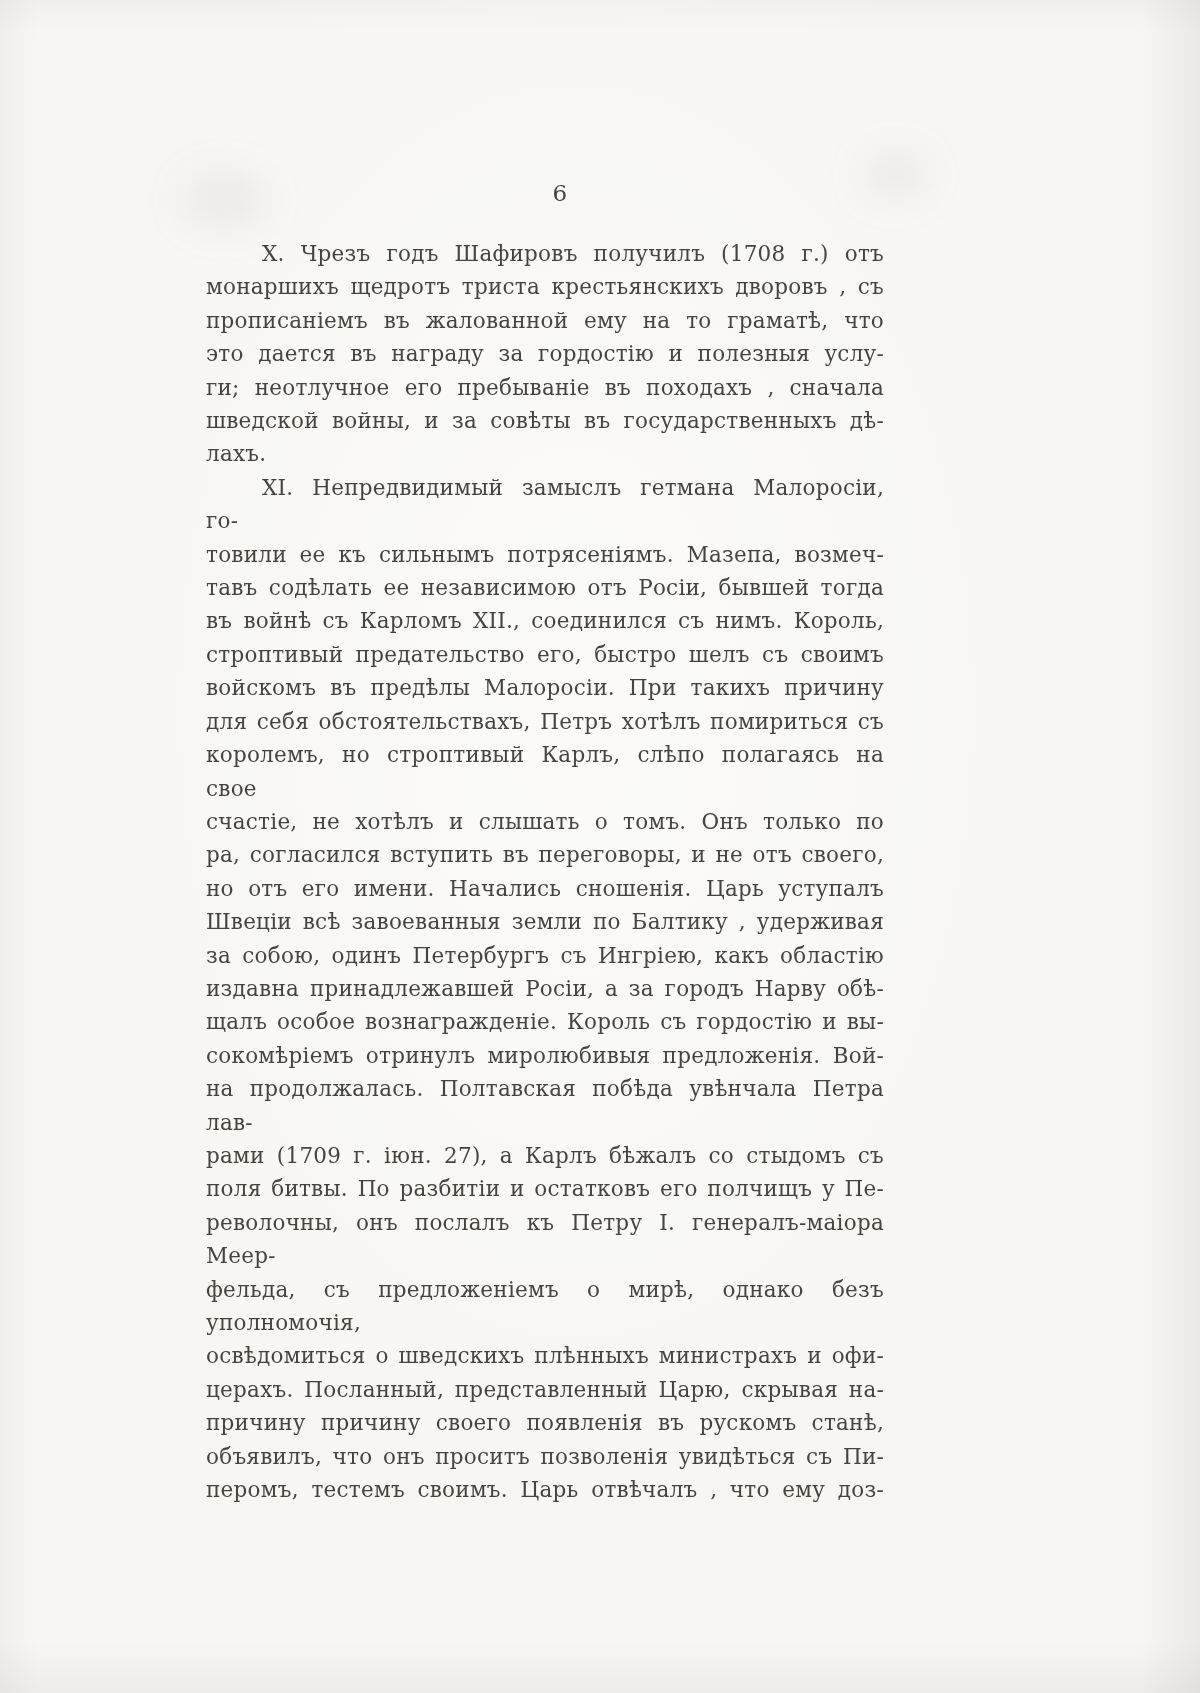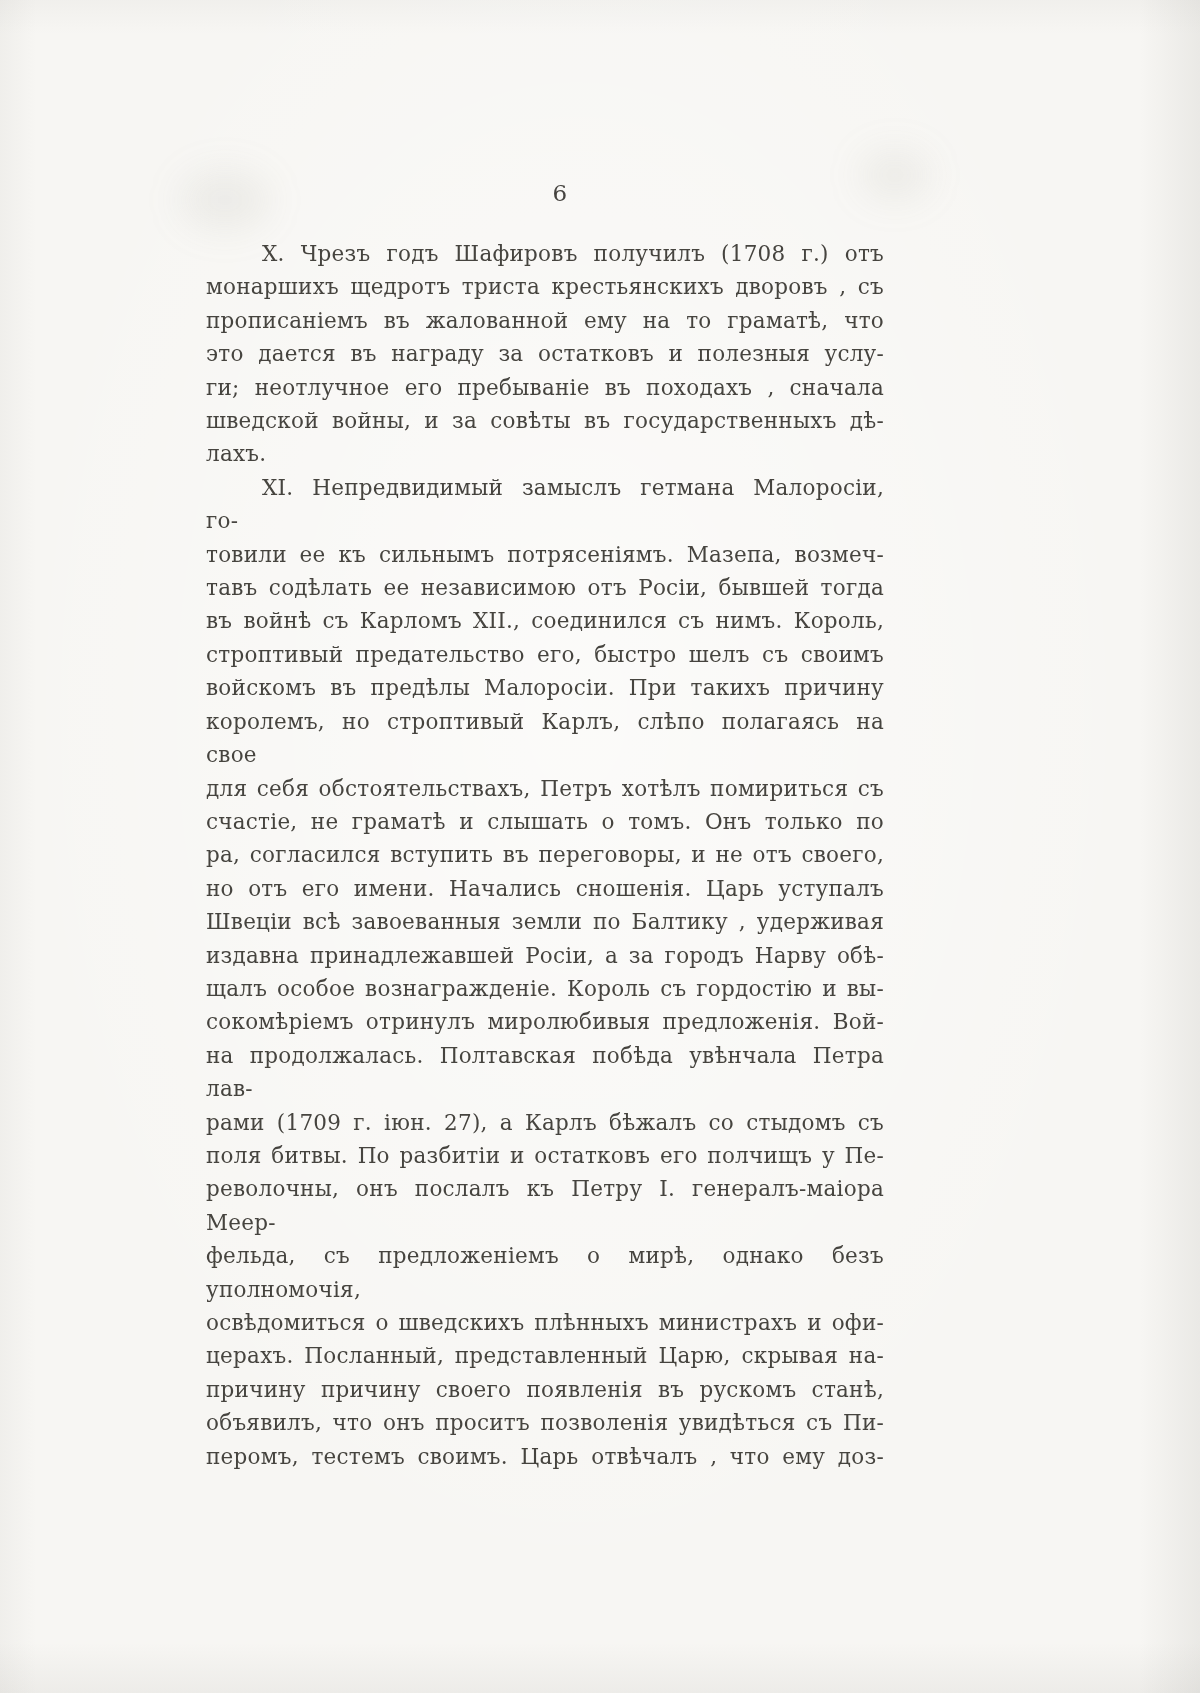"это дается въ награду за" div.line { text: остатковъ -> гордостію }
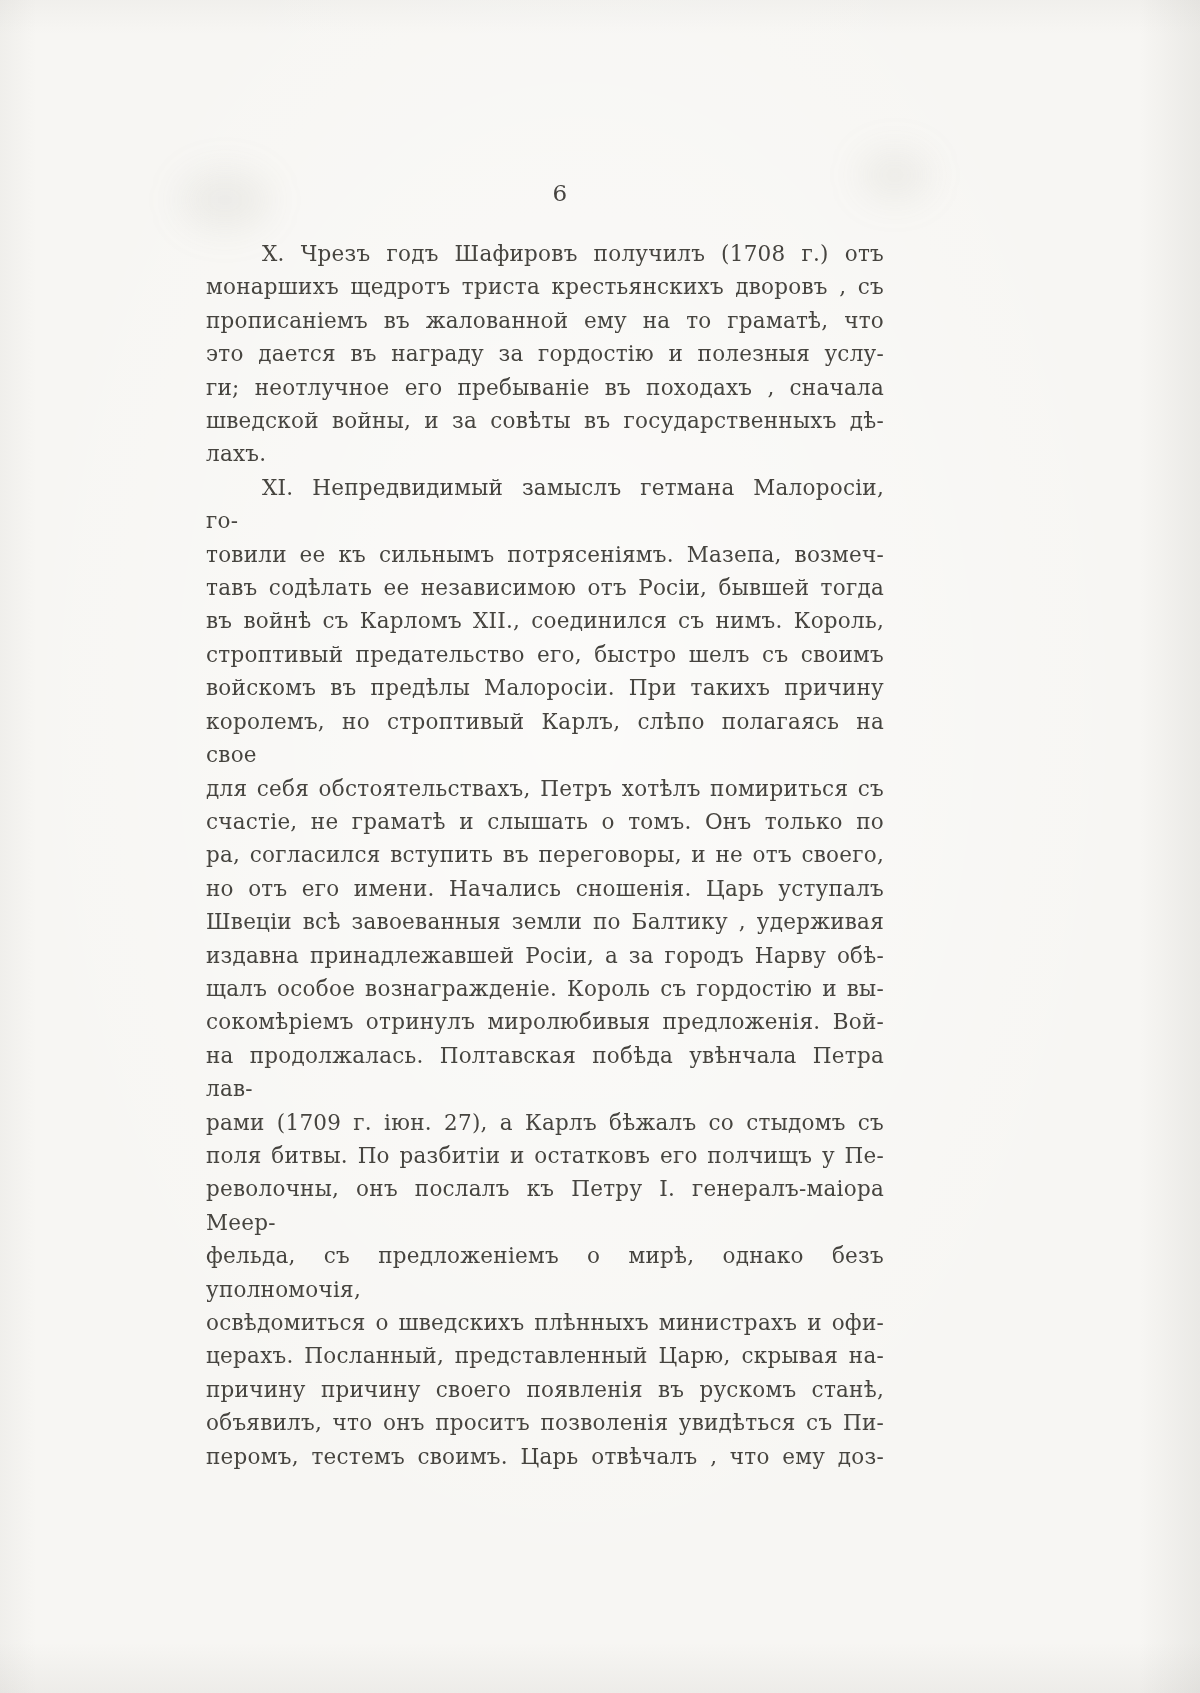"королемъ, но строптивый Карлъ, слѣпо" div.line { order: before "для себя обстоятельствахъ, Петръ хотѣлъ" -> after "для себя обстоятельствахъ, Петръ хотѣлъ" }
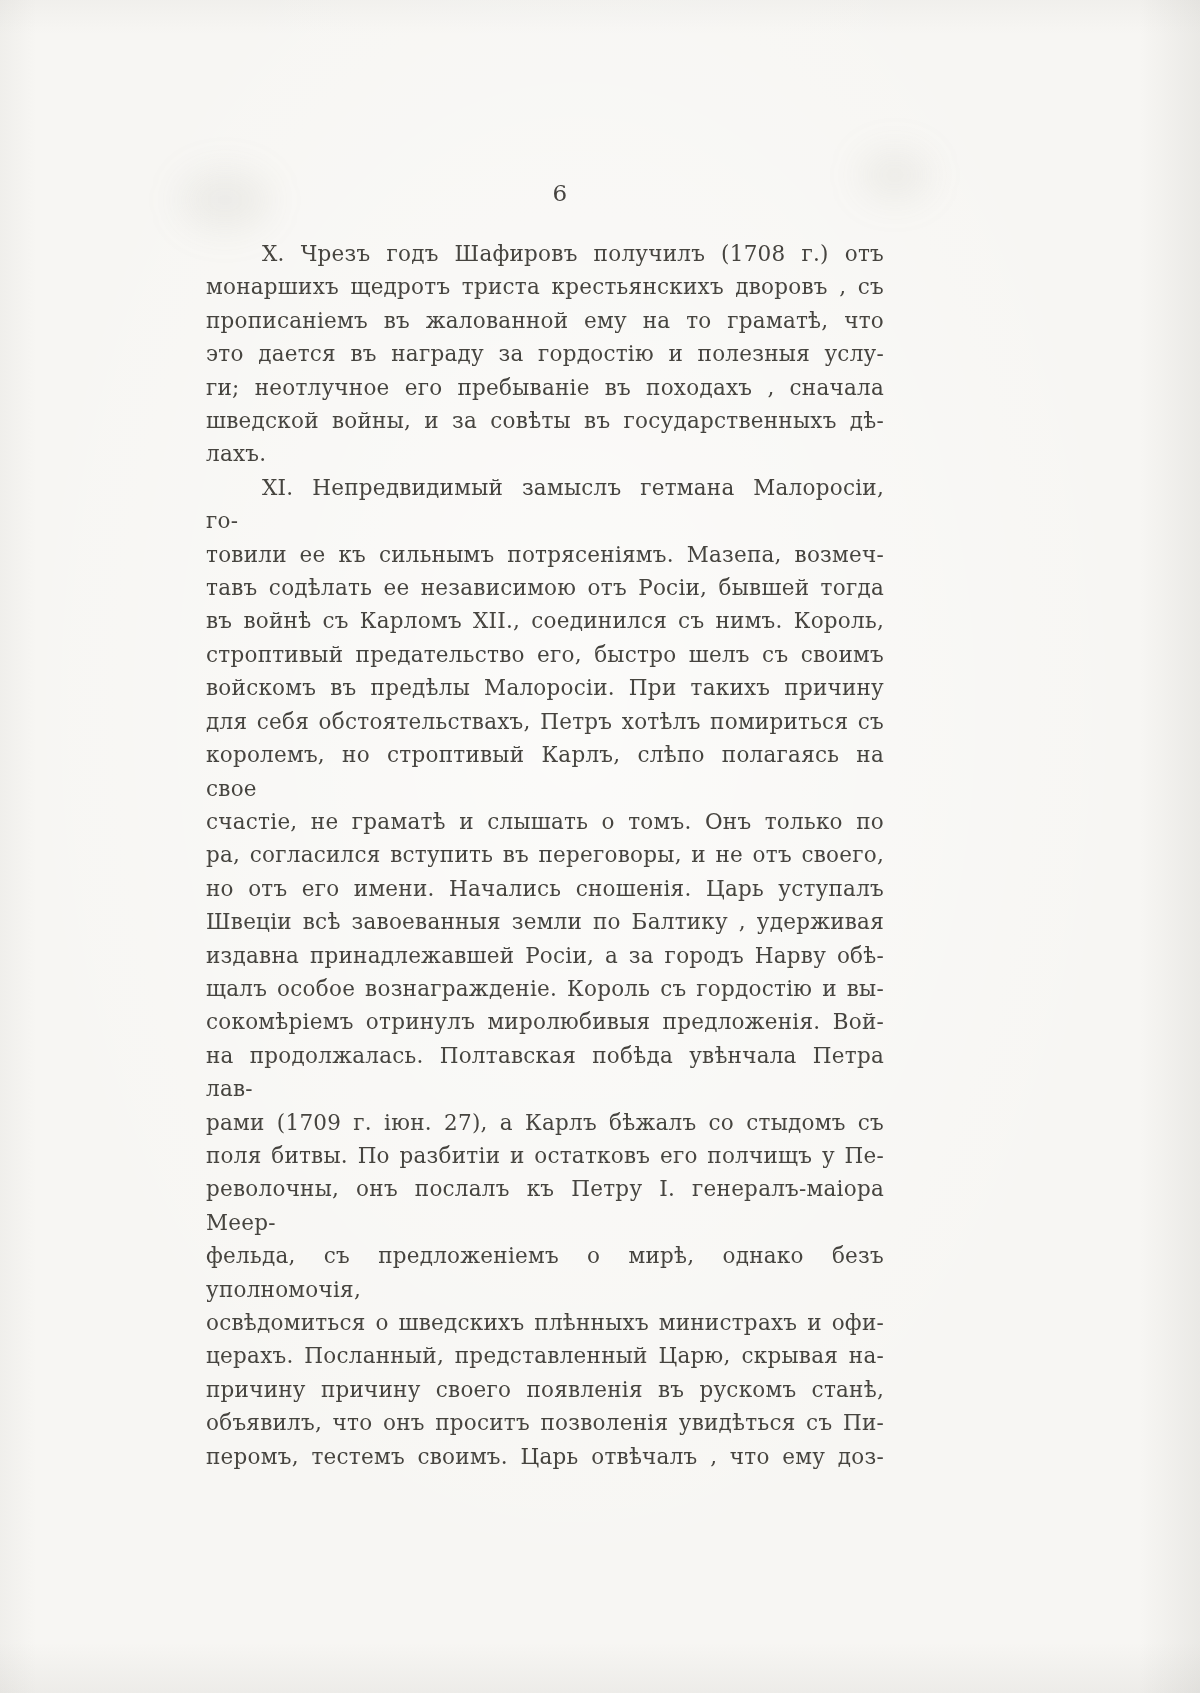"счастіе, не граматѣ и слышать" div.line { text: граматѣ -> хотѣлъ }
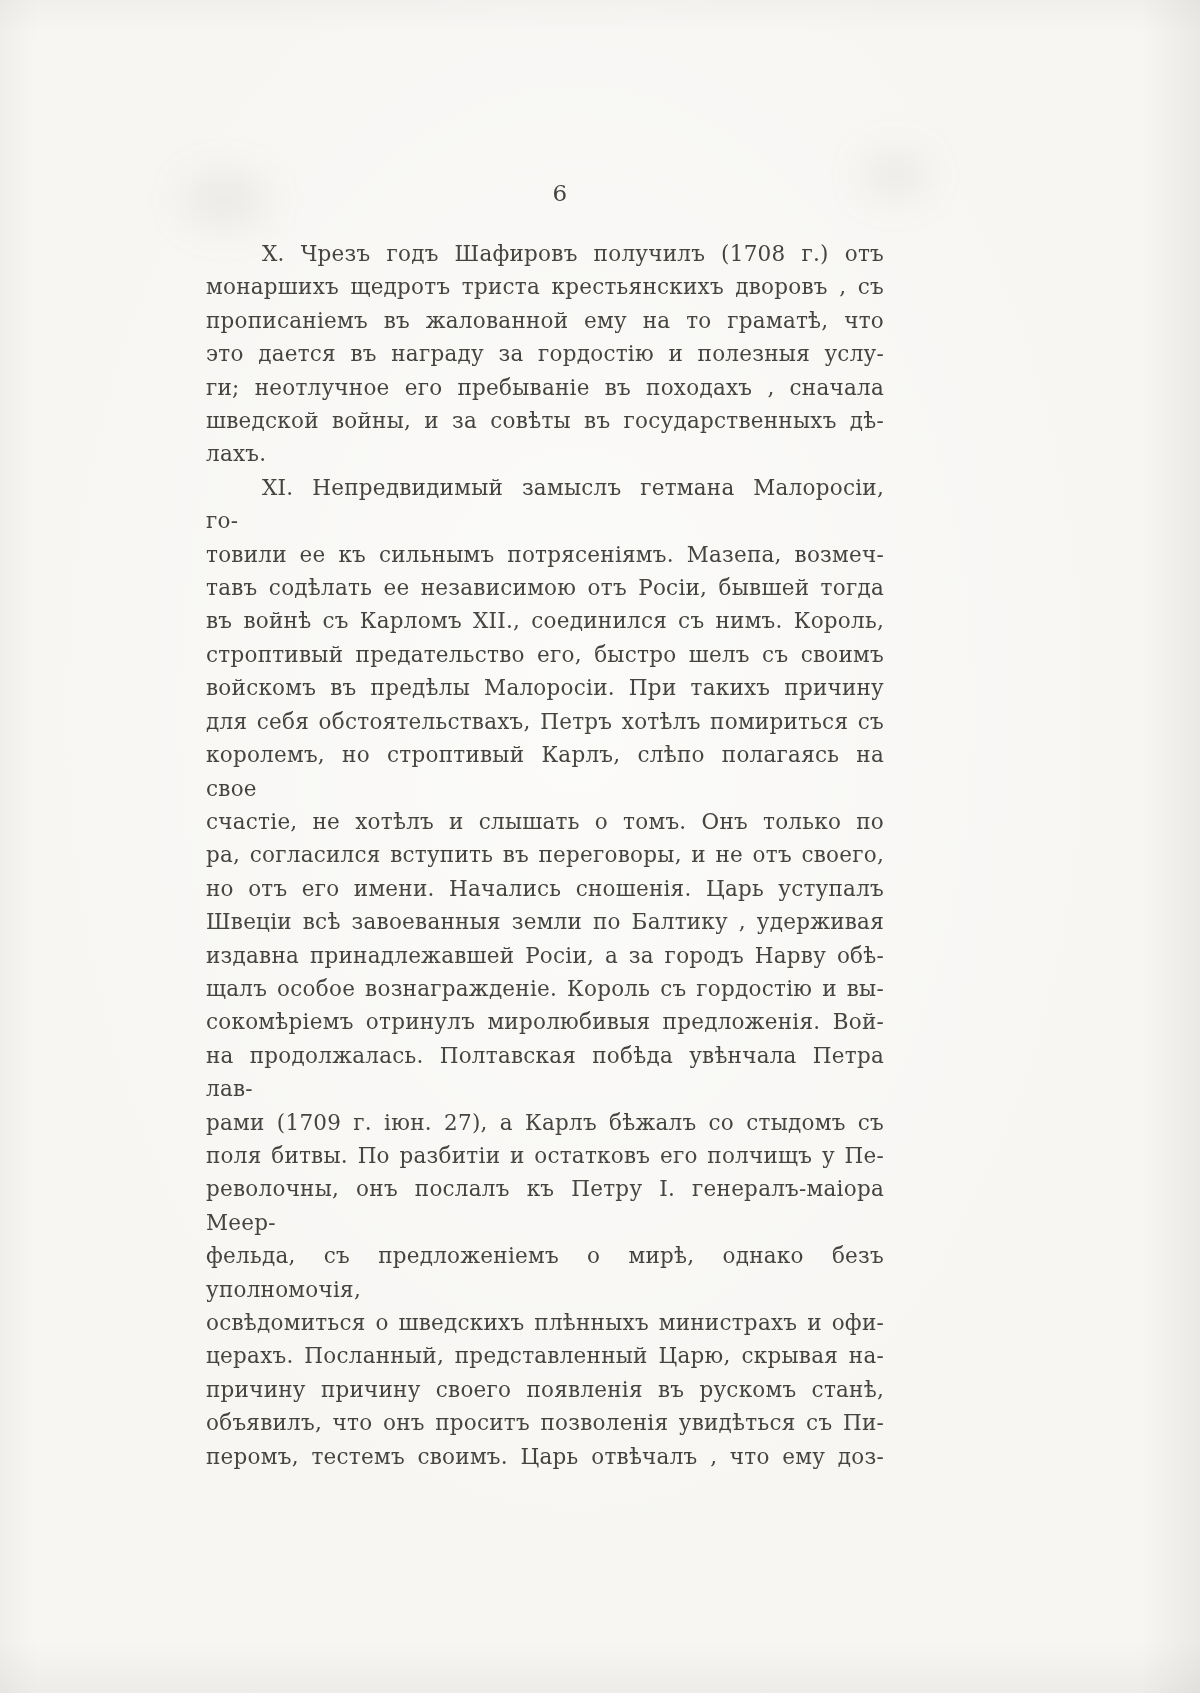"за собою, одинъ Петербургъ съ" div.line { html: none -> <div>за собою, одинъ Петербургъ съ Ингріею, какъ областію</div> }
